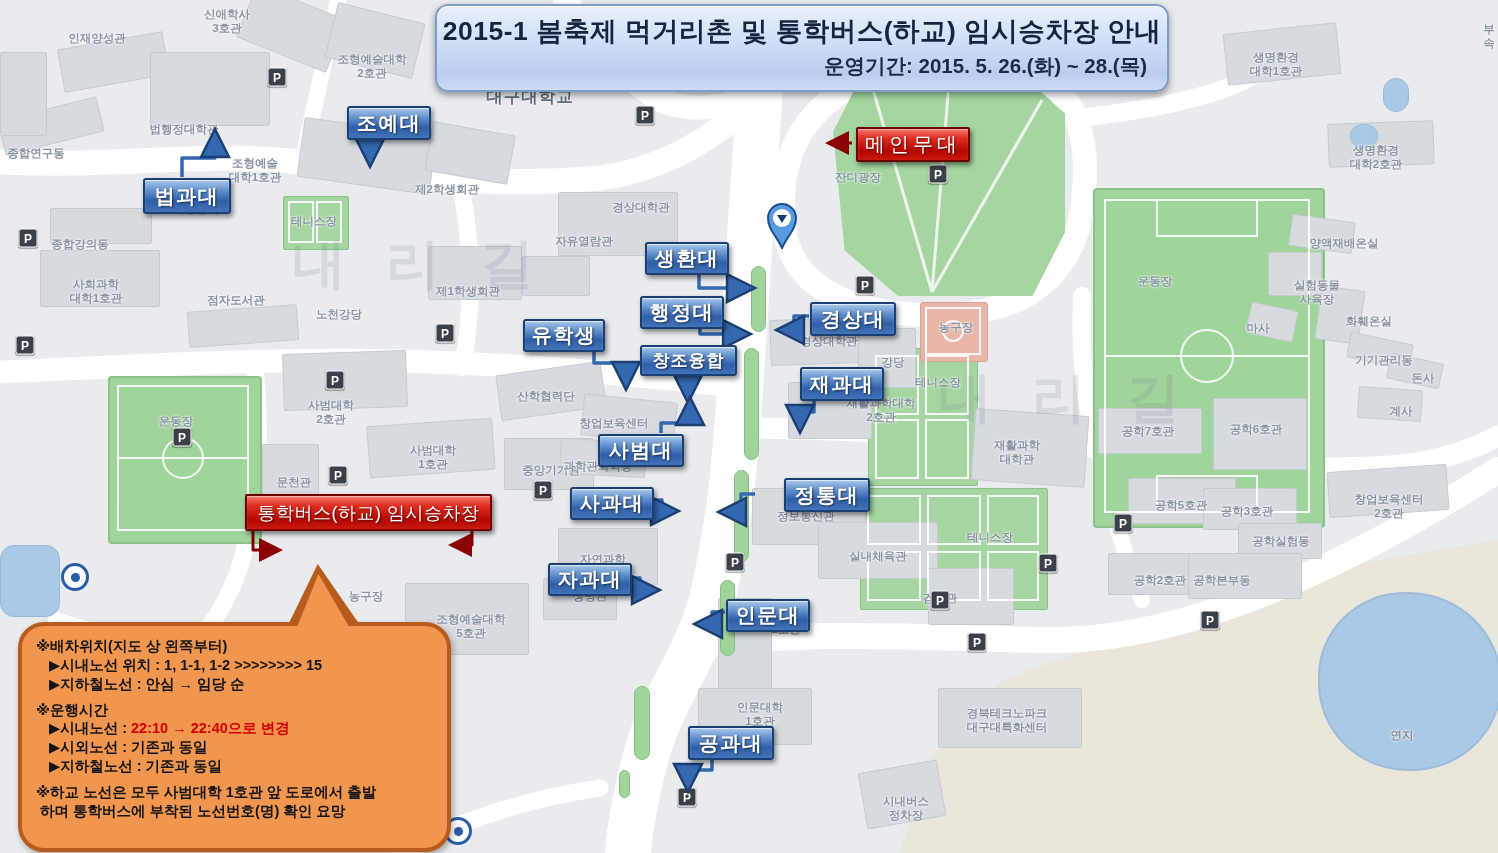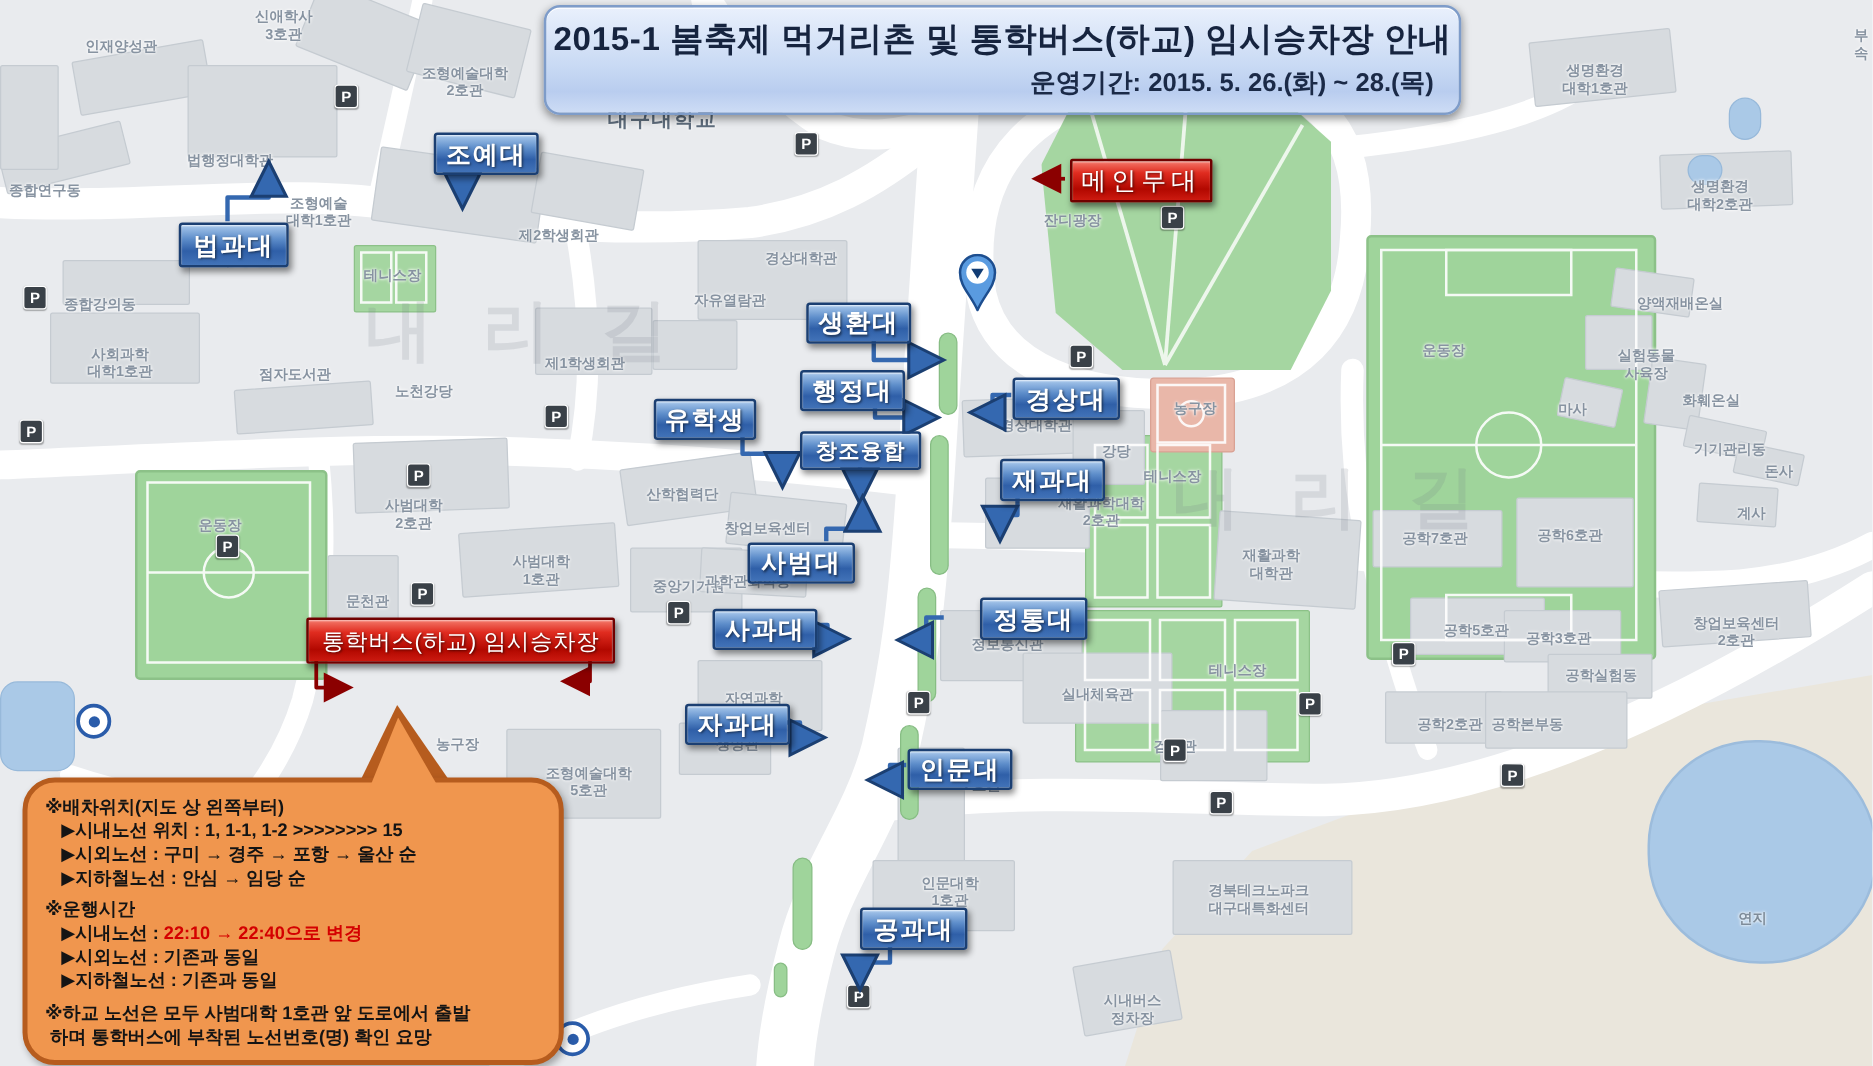"▶시외노선 : 구미 → 경주" div.nitem { html: <div>▶시외노선 : 구미 → 경주 → 포항 → 울산 순</div> -> none }
